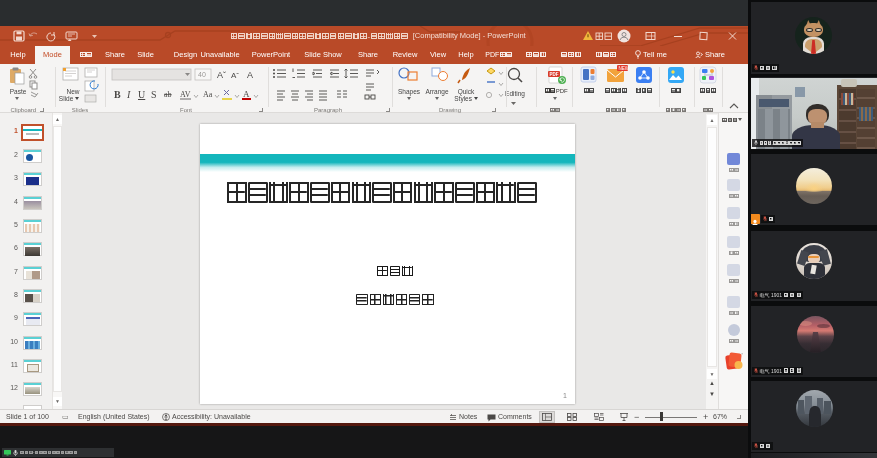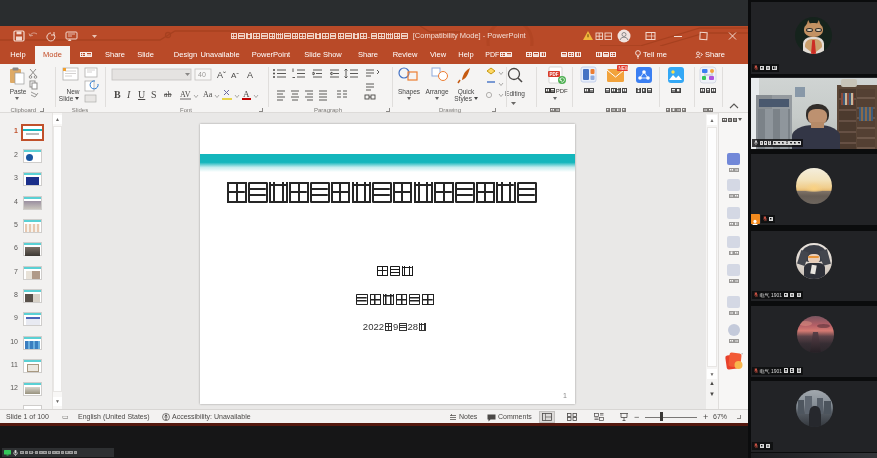"2022 9 28" div.ab { html: <div>2022<i></i>9<i></i>28<i></i></div> -> none }
